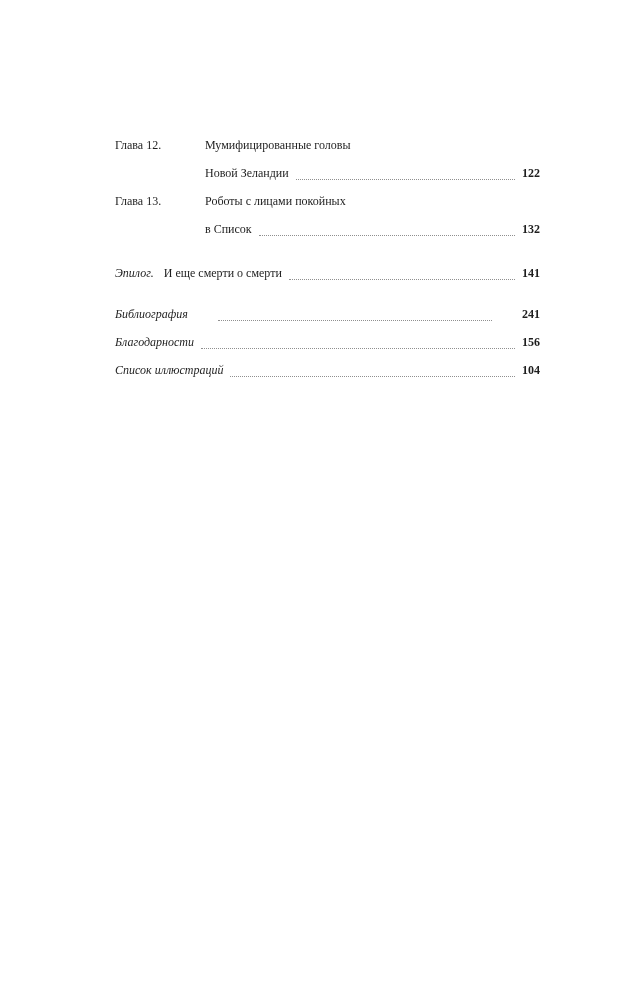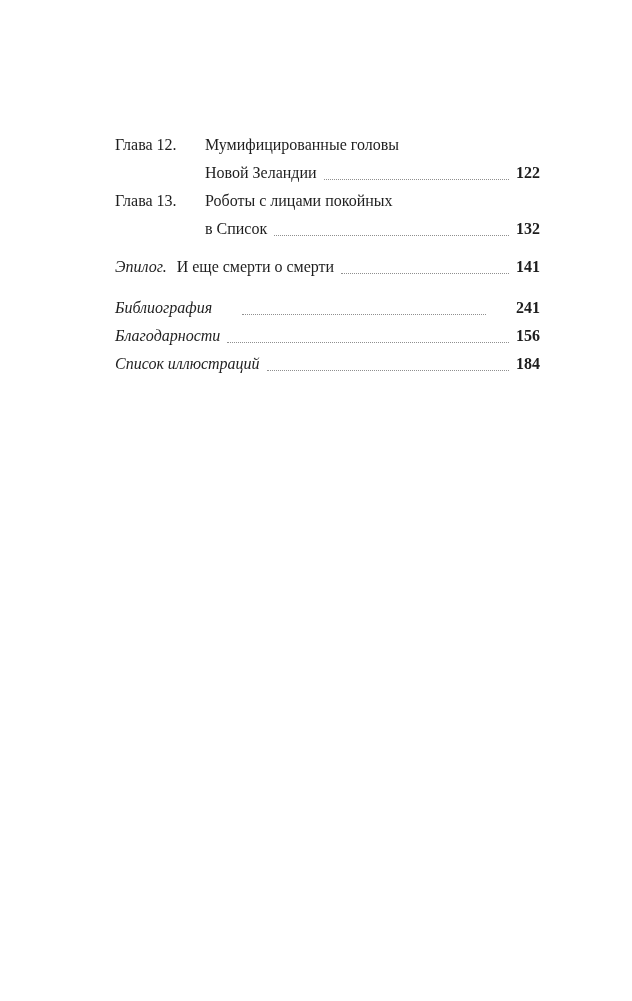"Глава 12." .toc { font-size: 16px -> 12px }
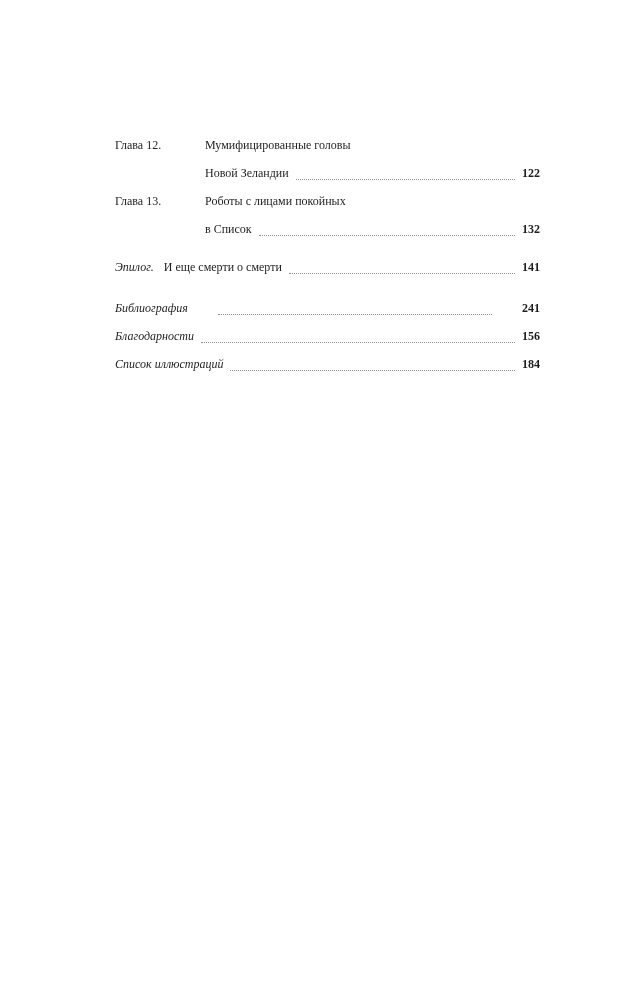"Эпилог." .gap-epilogue { margin-top: 10px -> 16px }
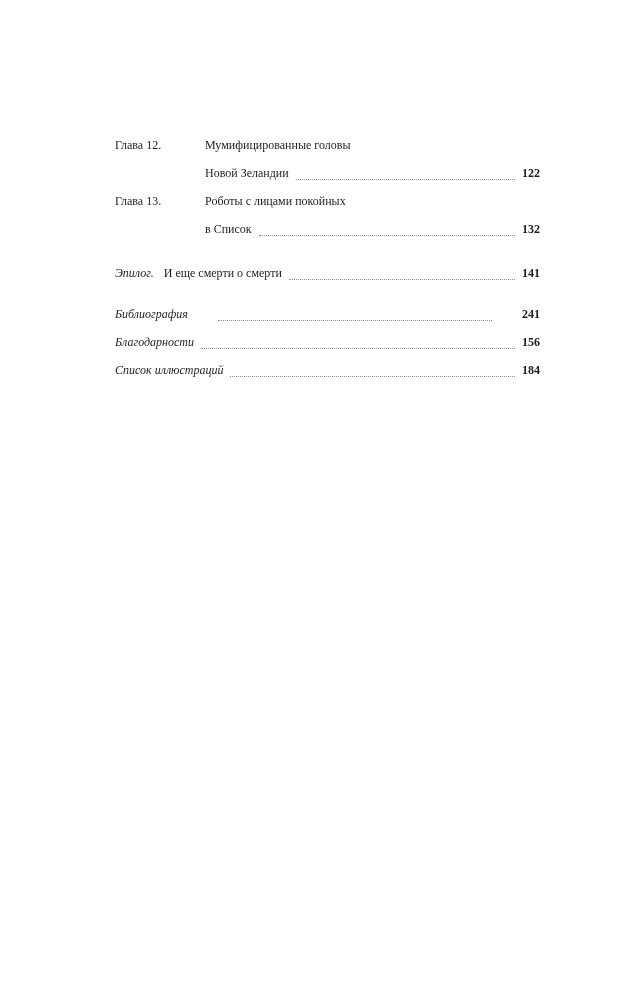"184" span.pagenum { text: 184 -> 104 }
